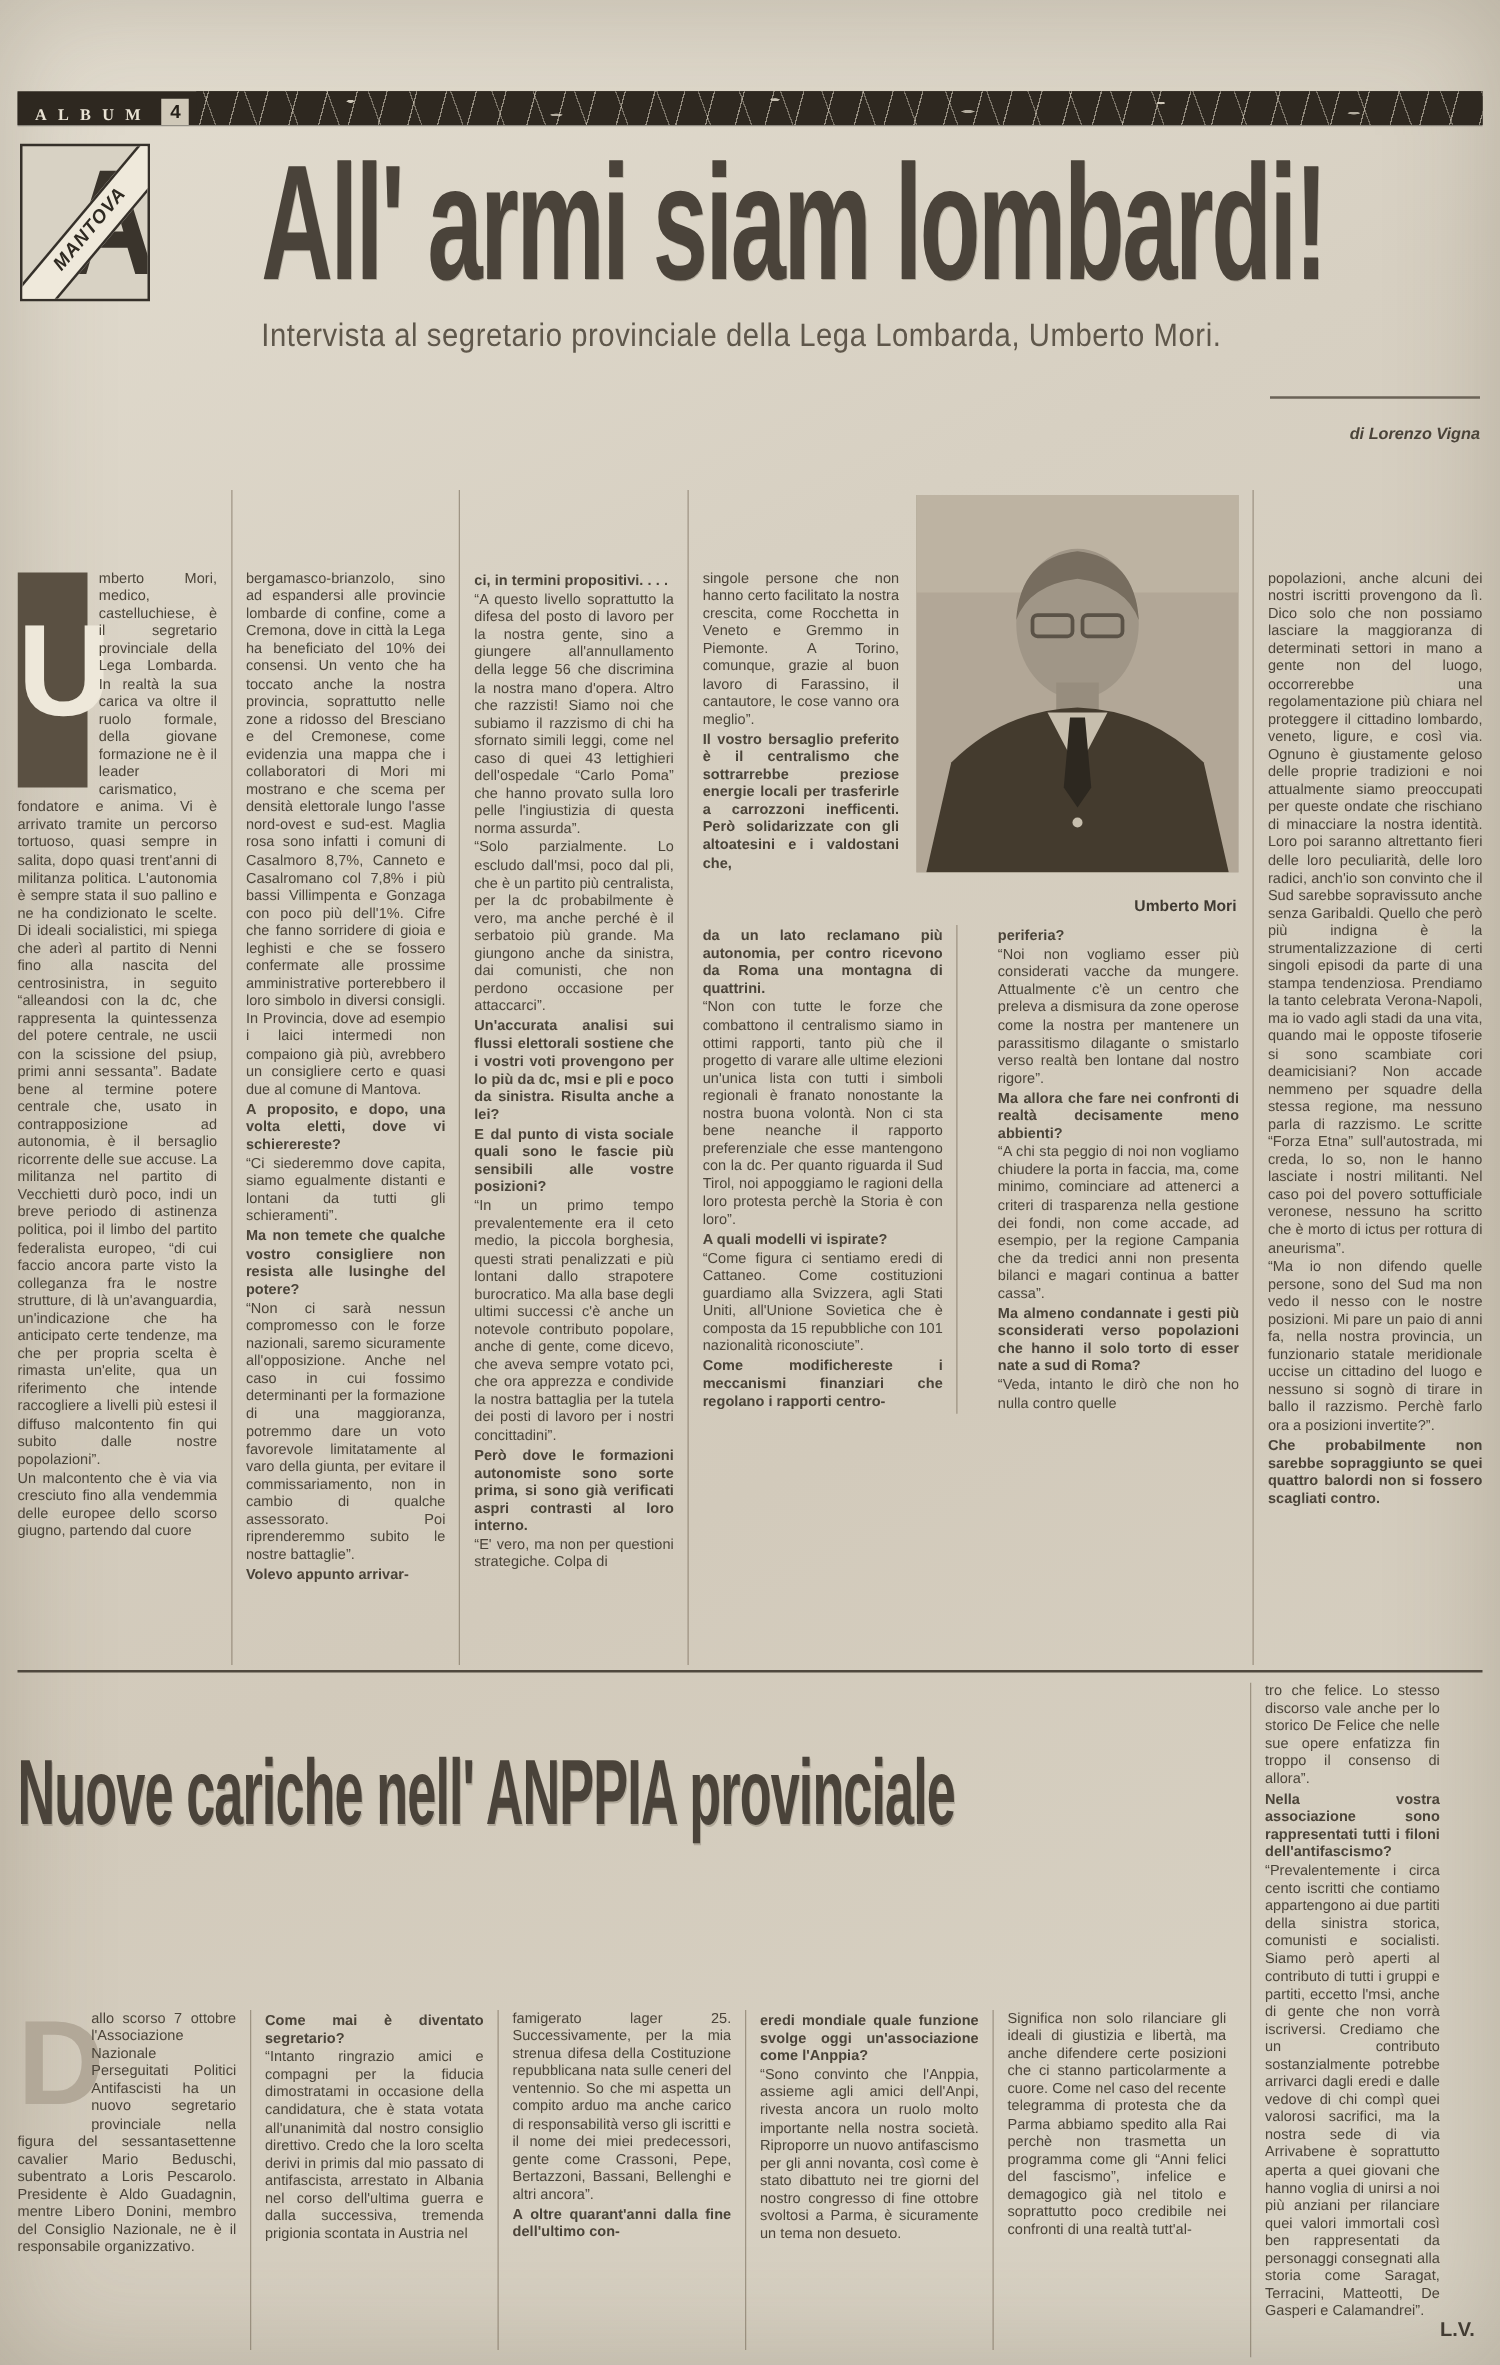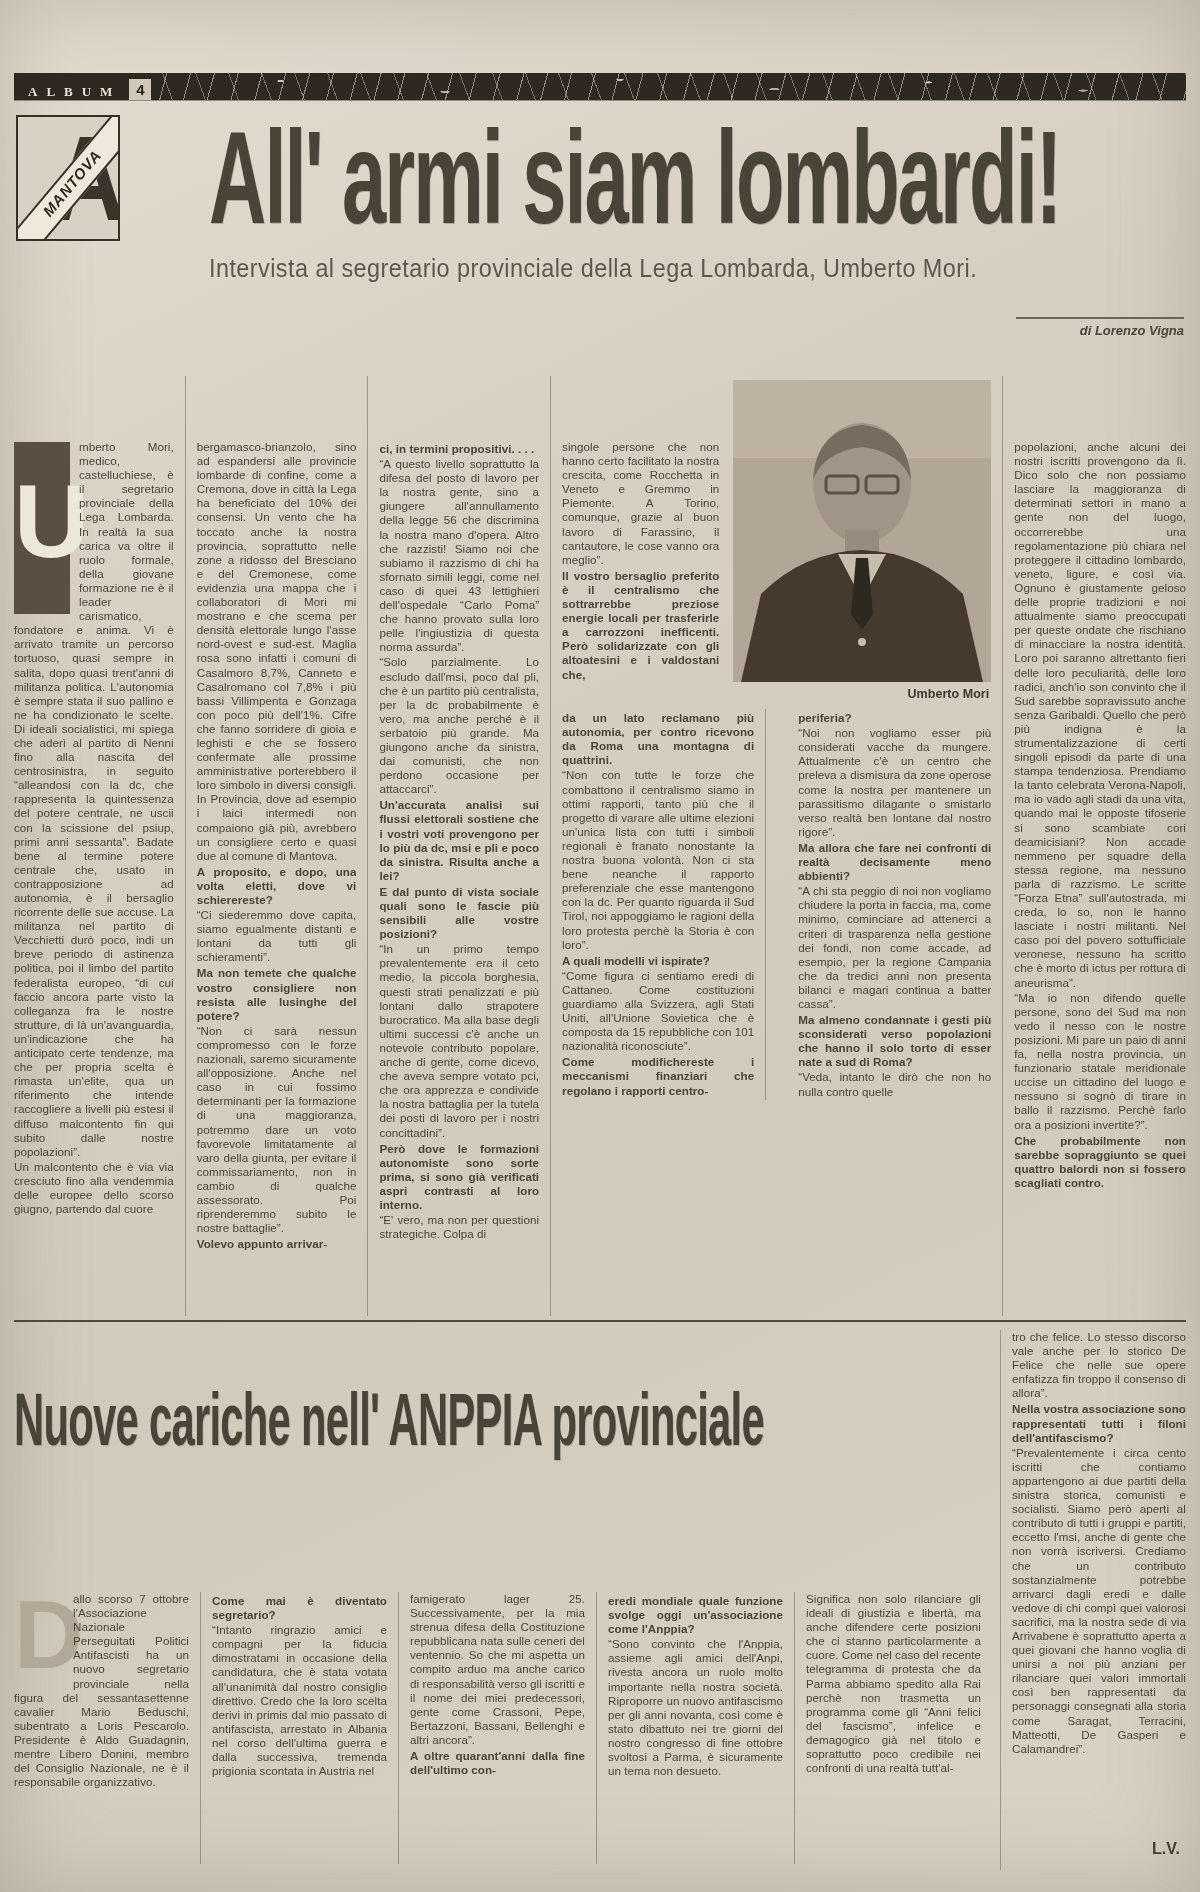"di Lorenzo Vigna" .byline { padding-top: 4px -> 20px }
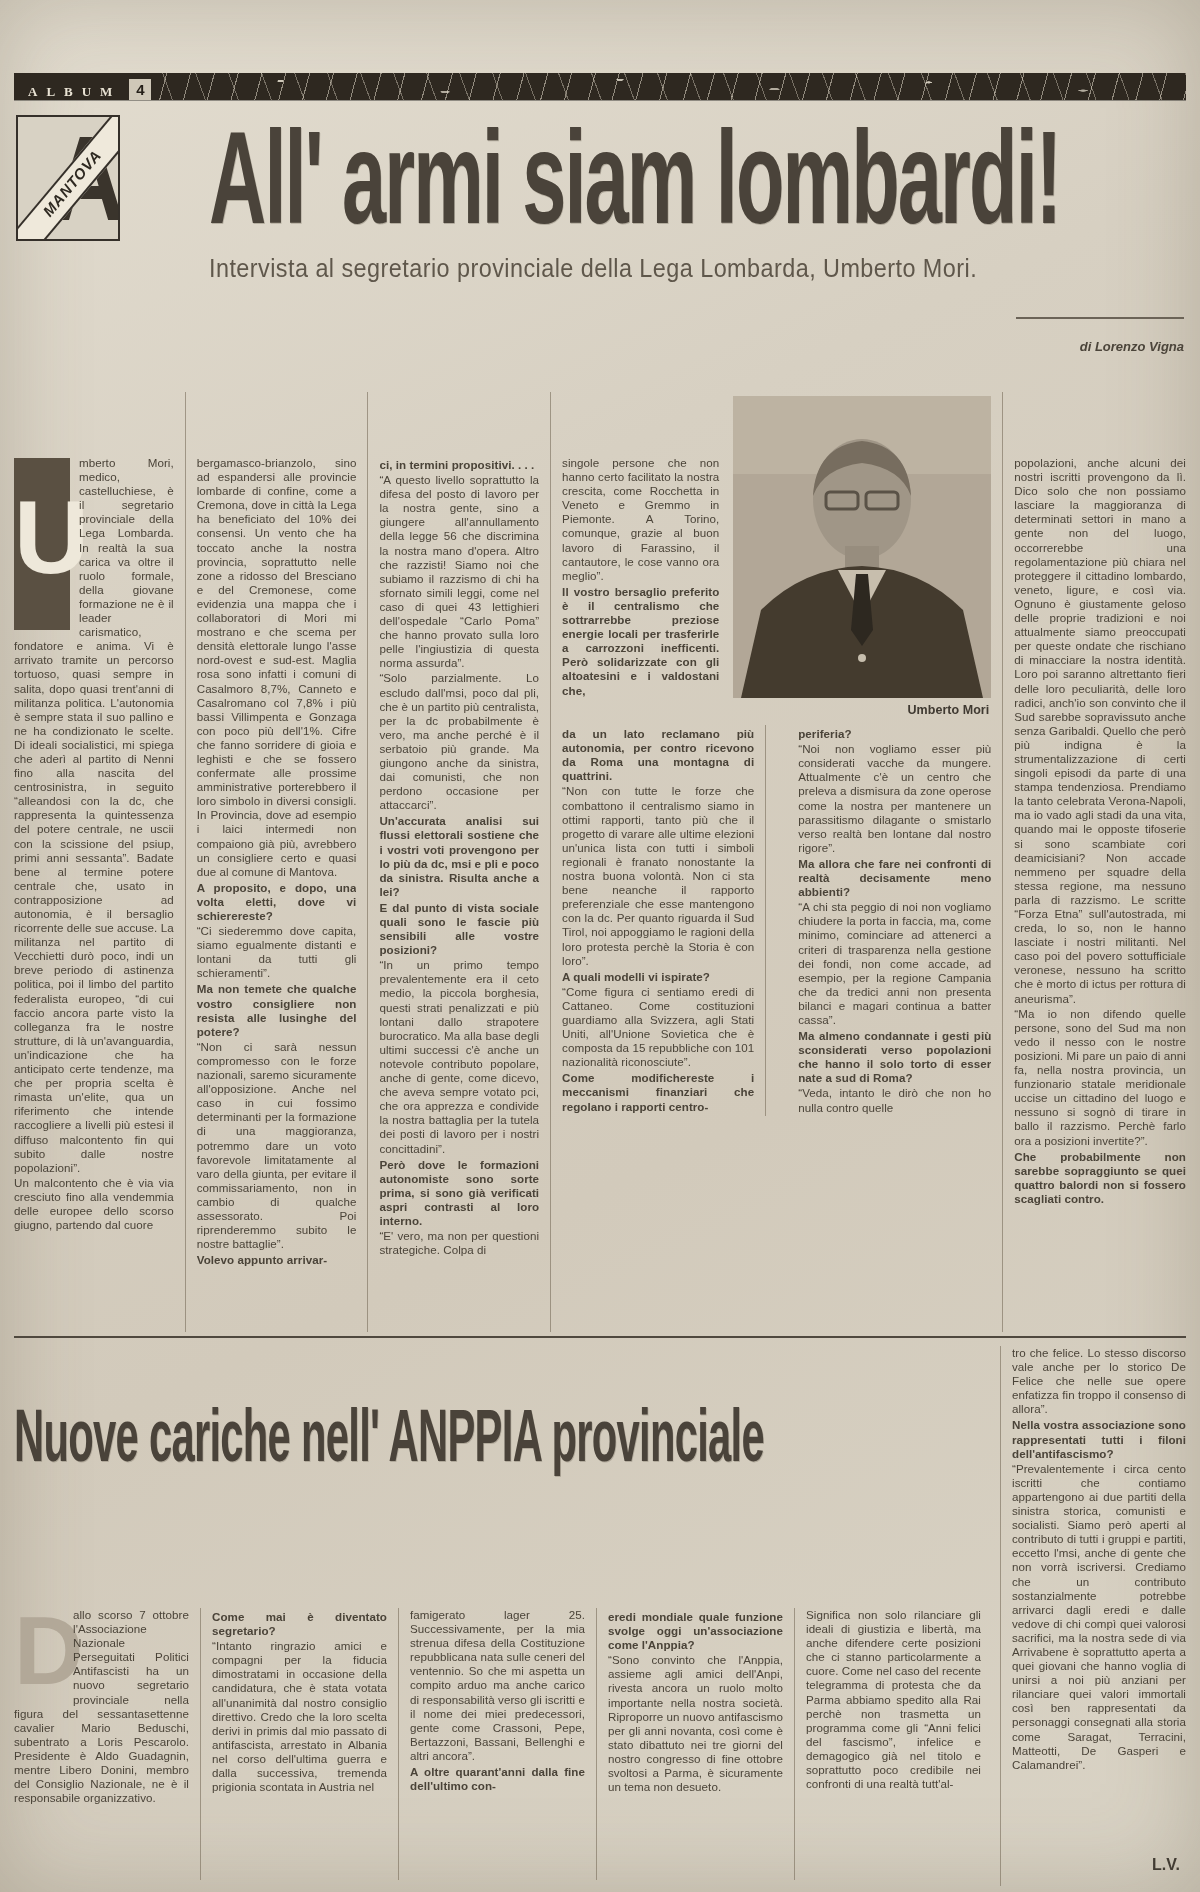"Umberto Mori" .photo-caption { padding: 5px 2px 0 0 -> 20px 2px 0 0 }
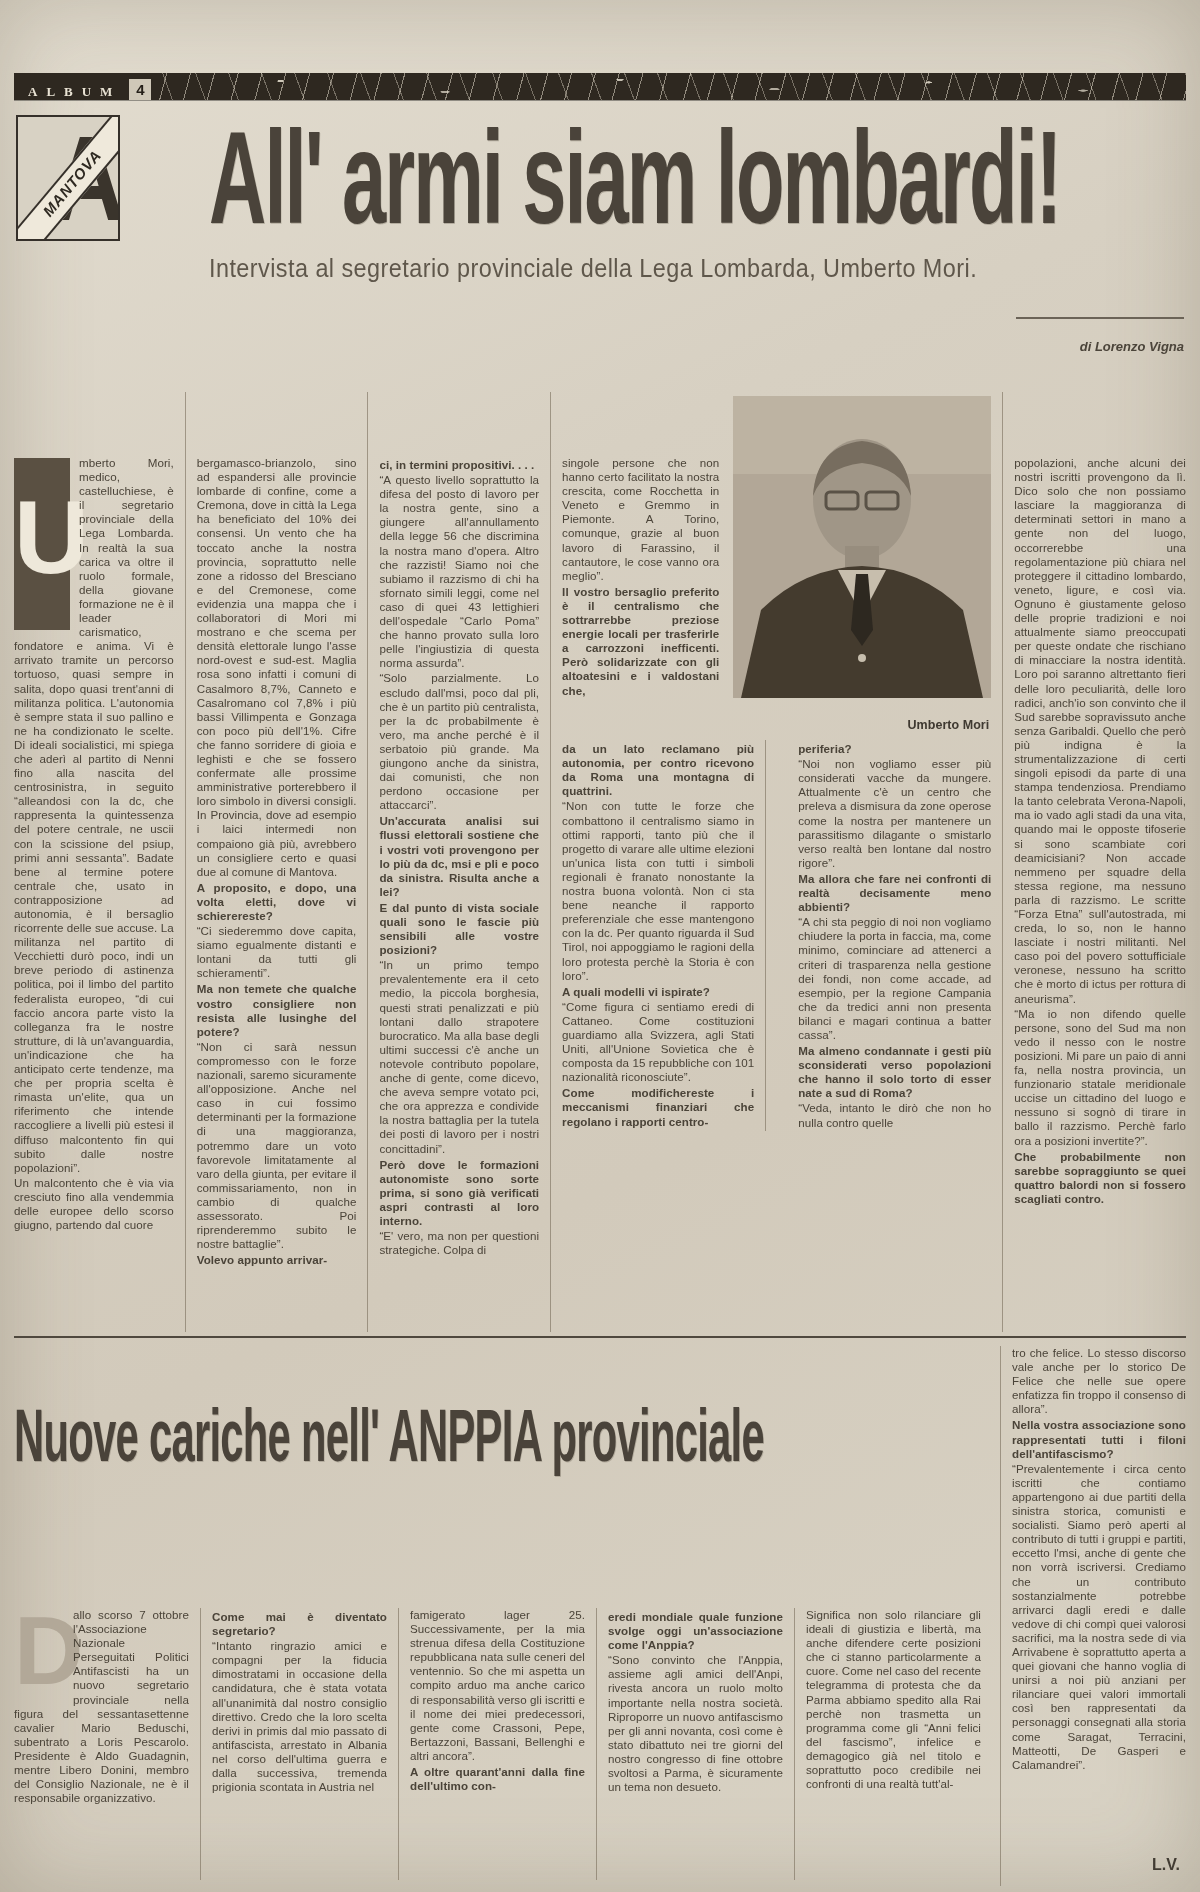"tro che felice. Lo stesso" .ba-right { flex-direction: column -> none }
